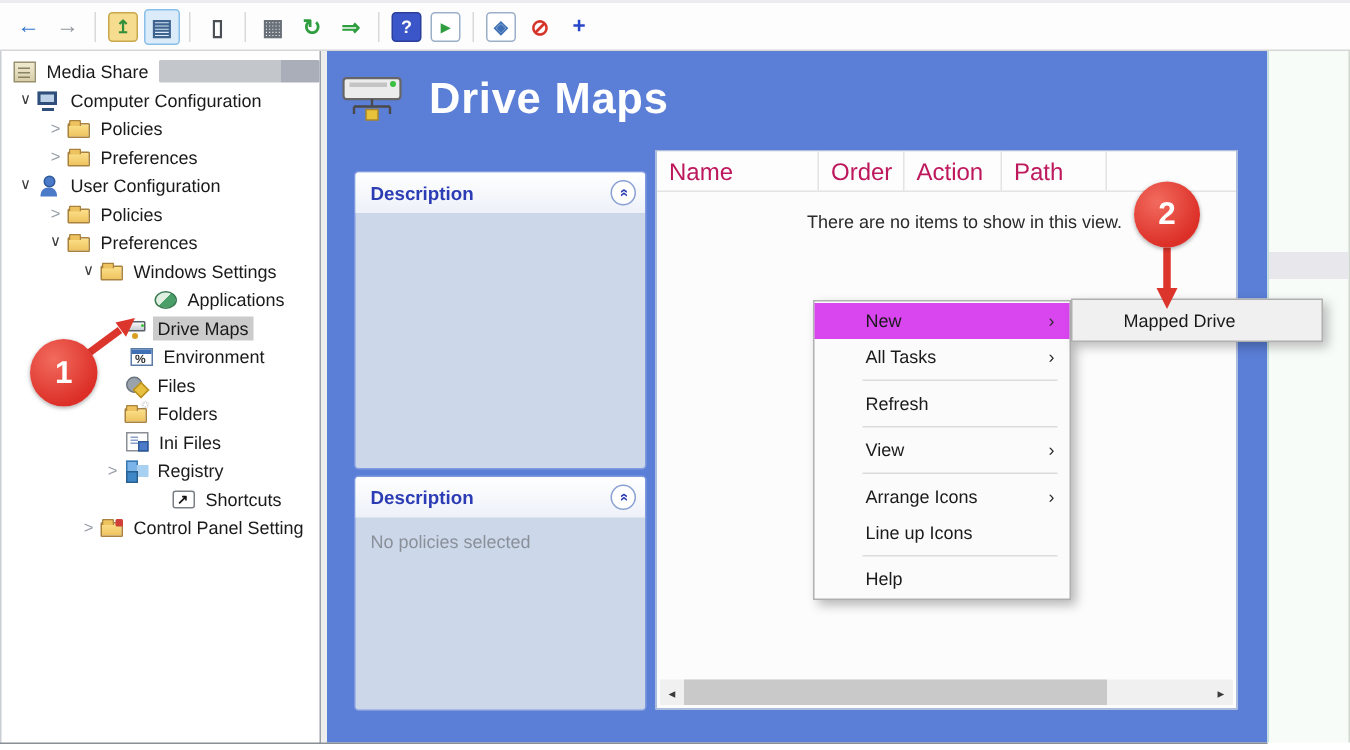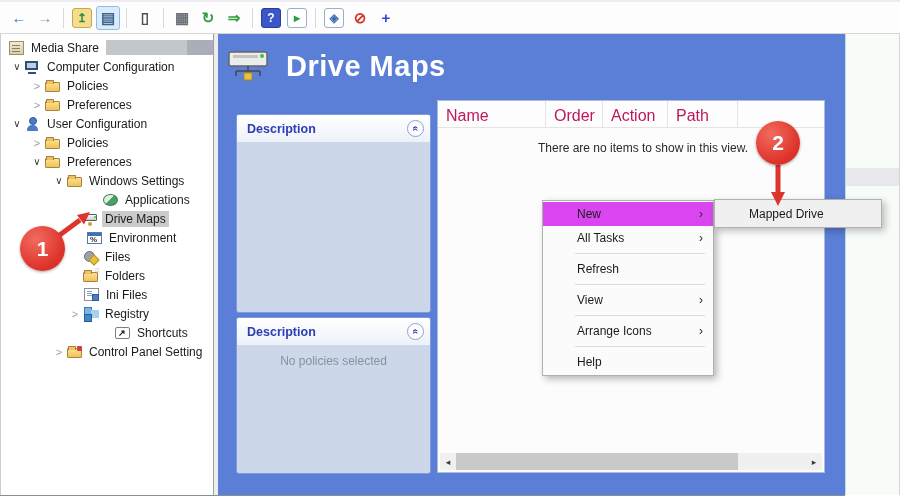"No policies selected" .pbody { text-align: center -> none }
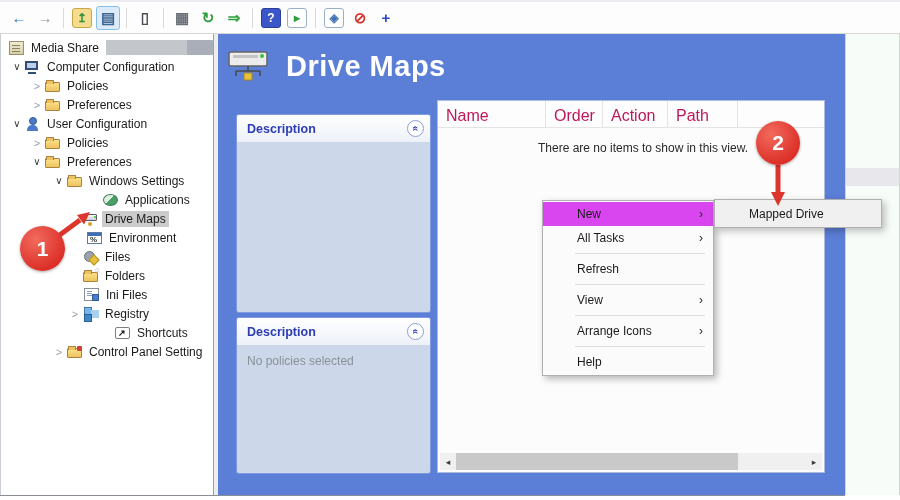"Line up Icons" div.mitem { html: none -> <div> <span>Line up Icons</span> </div> }
